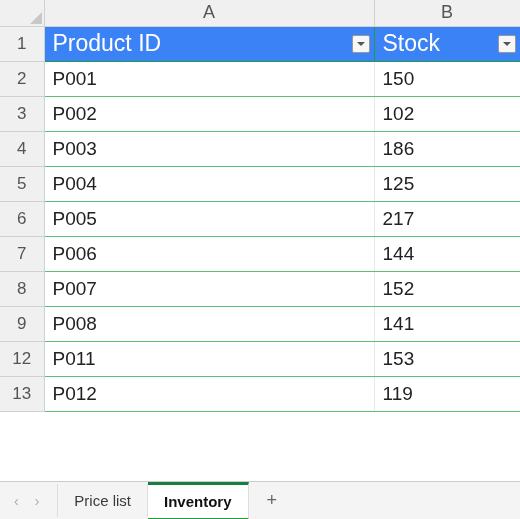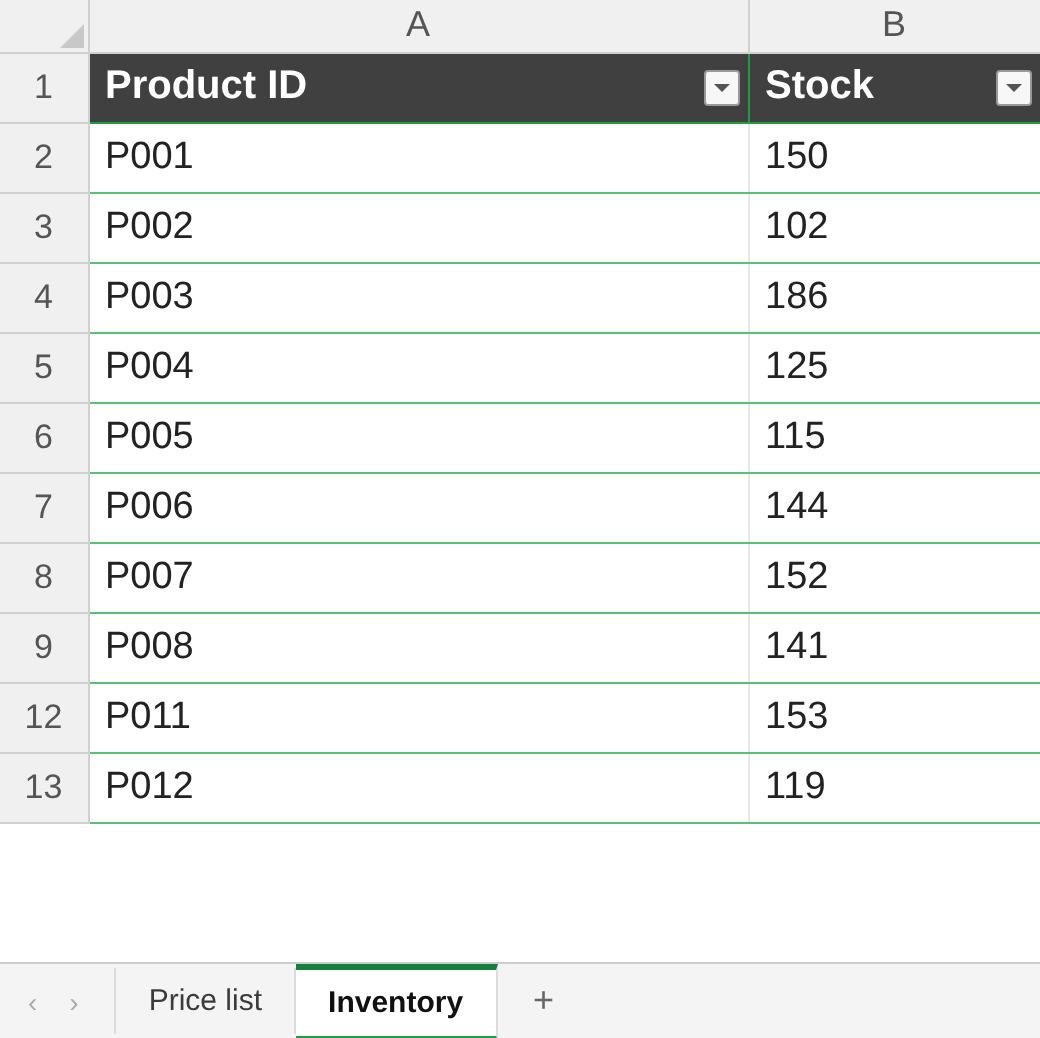"Product ID" .table-header .data-cell { background: #404040 -> #3b82f6; font-size: 20px -> 23px; font-weight: 700 -> 400 }
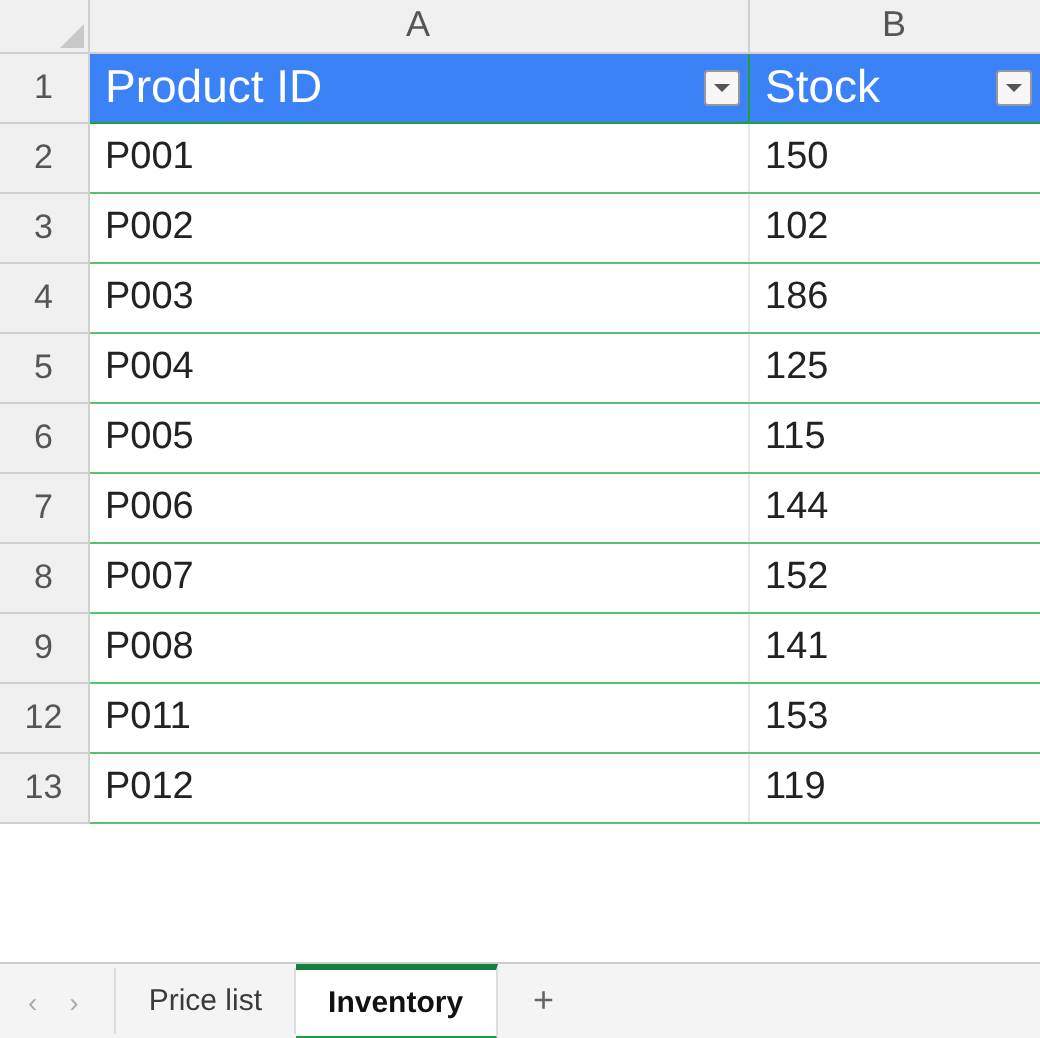"115" td.data-cell { text: 115 -> 217 }
